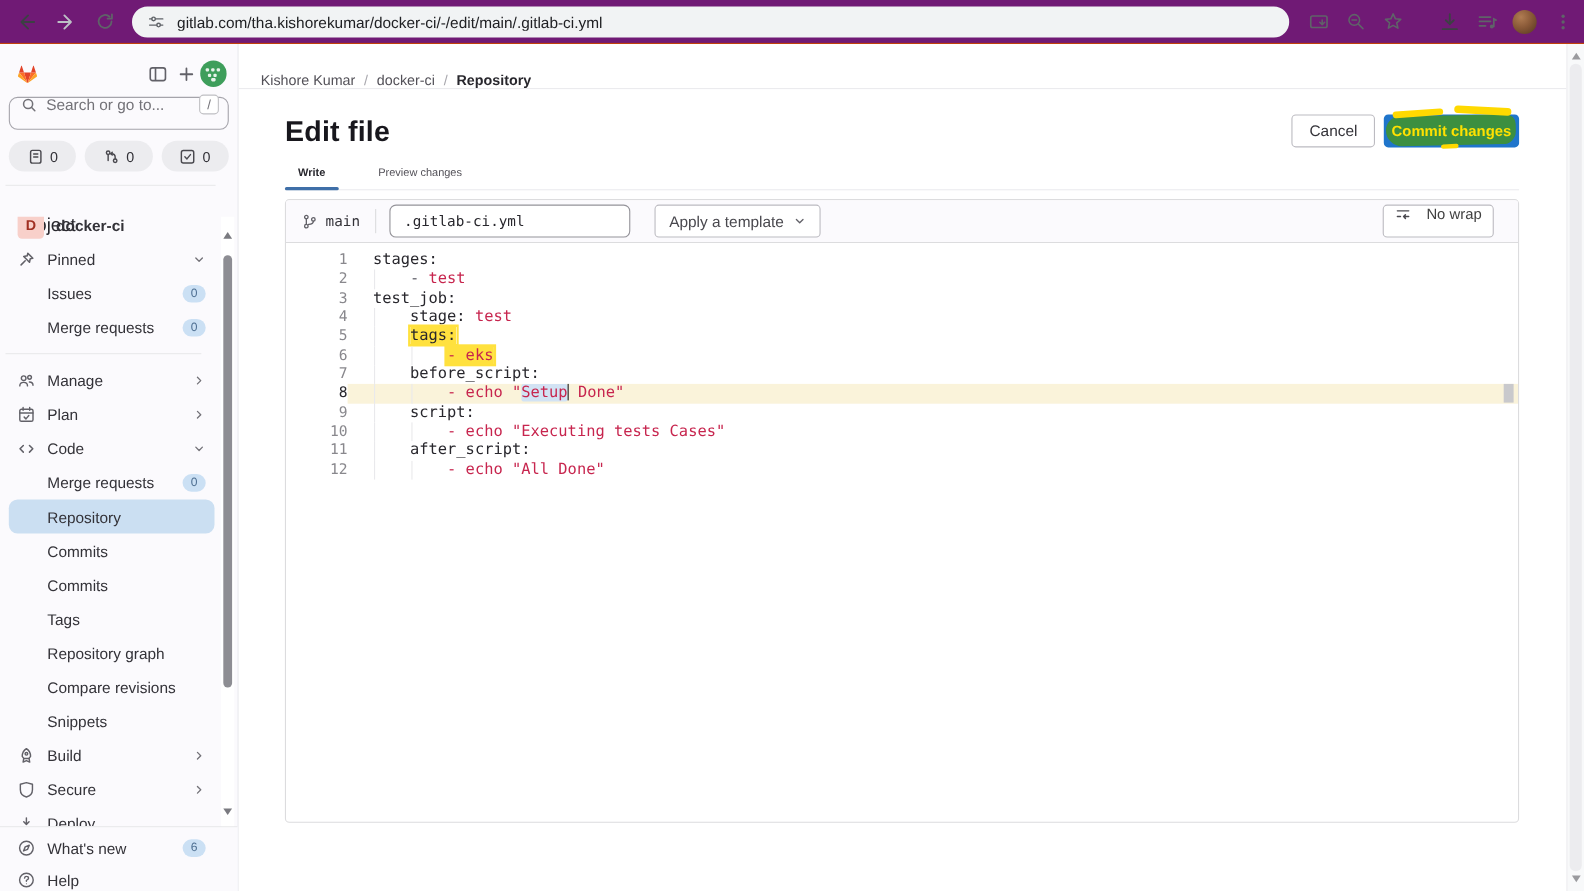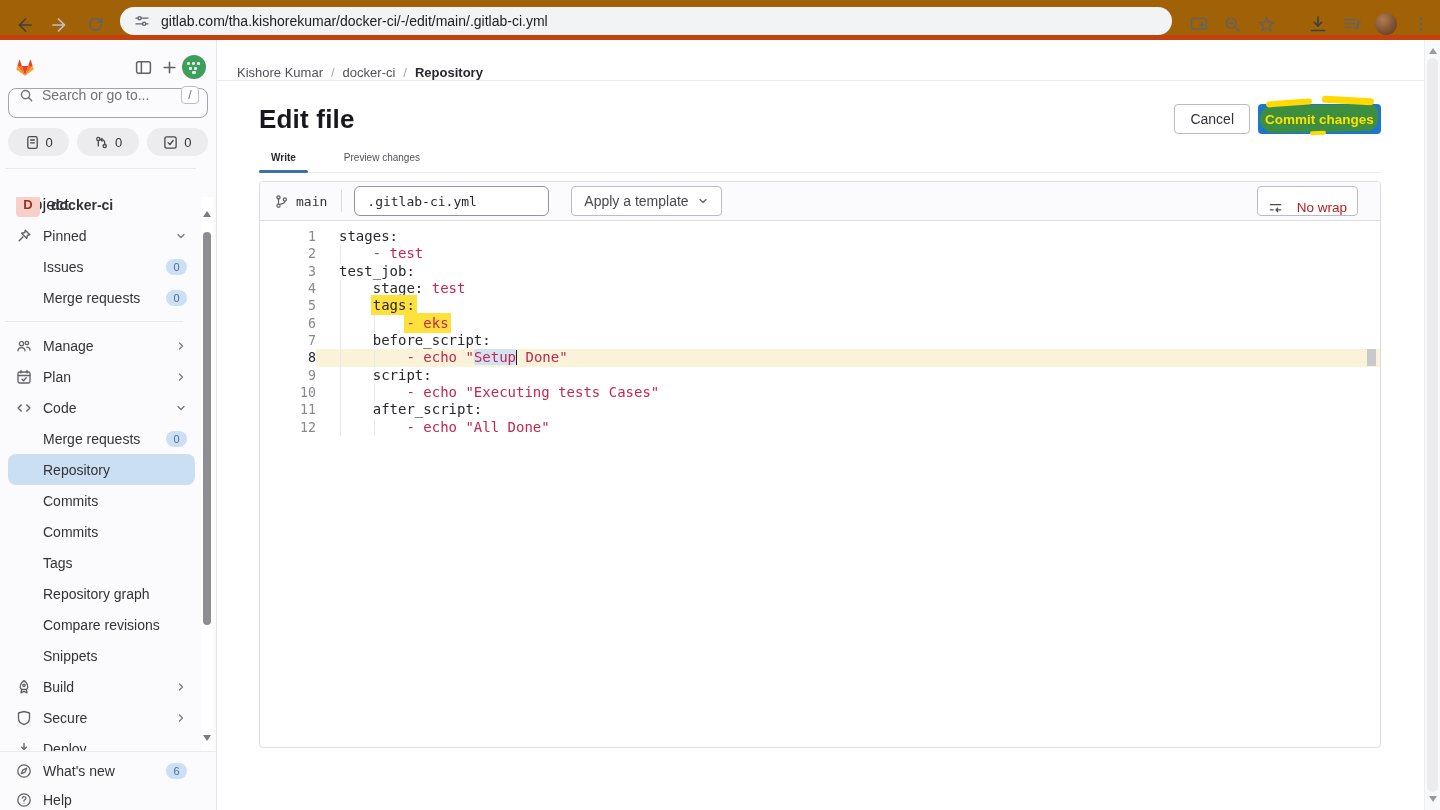"gitlab.com/tha.kishorekumar/docker-ci/-/" .chrome { align-items: flex-end -> center; background: #a16207 -> #701a75; border-bottom: 5px solid #c2410c -> 1px solid #c2410c }
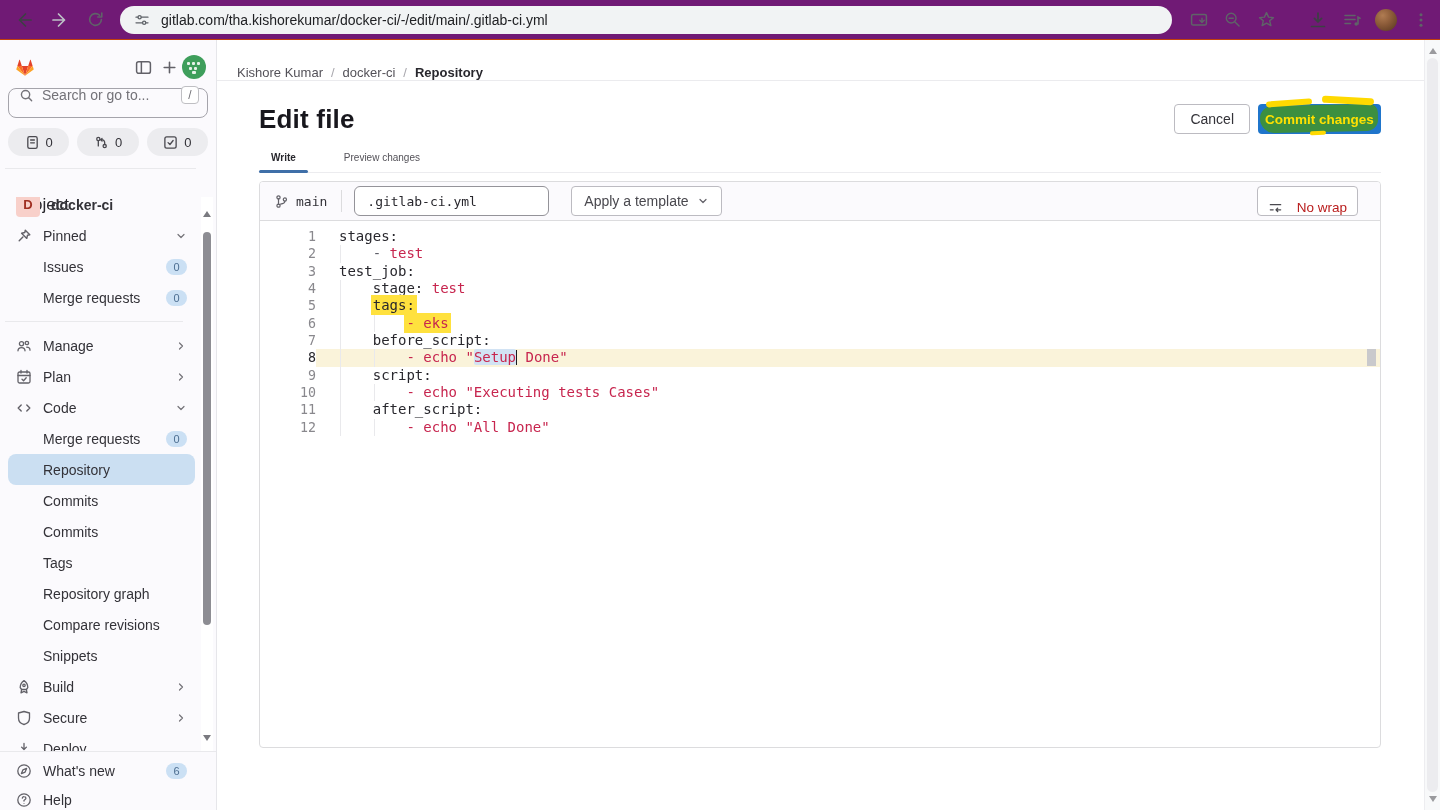".gitlab-ci.yml" .fname { width: 195px -> 219px }
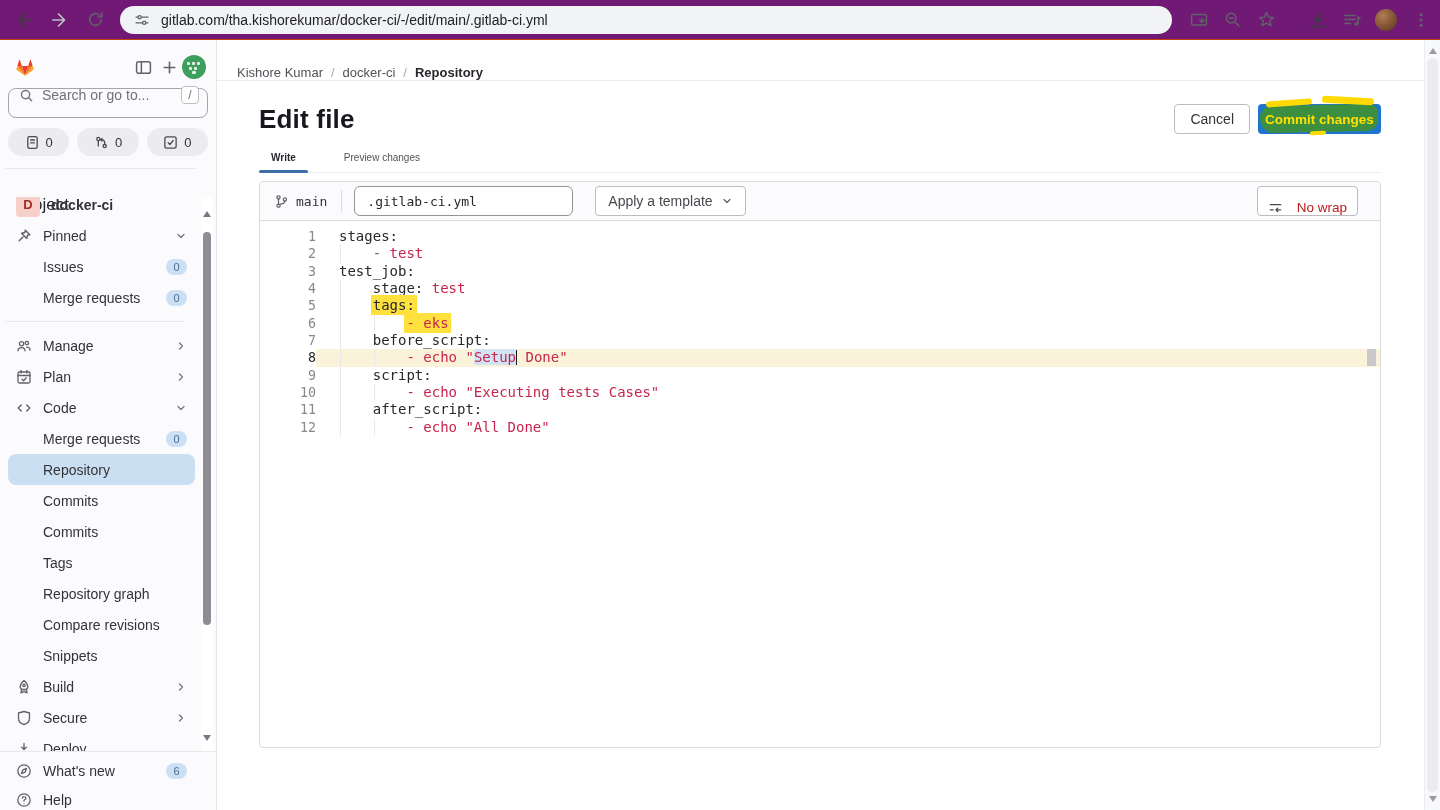"No wrap" .wrapbtn { align-items: flex-end -> flex-start; color: #b91c1c -> #404040 }
